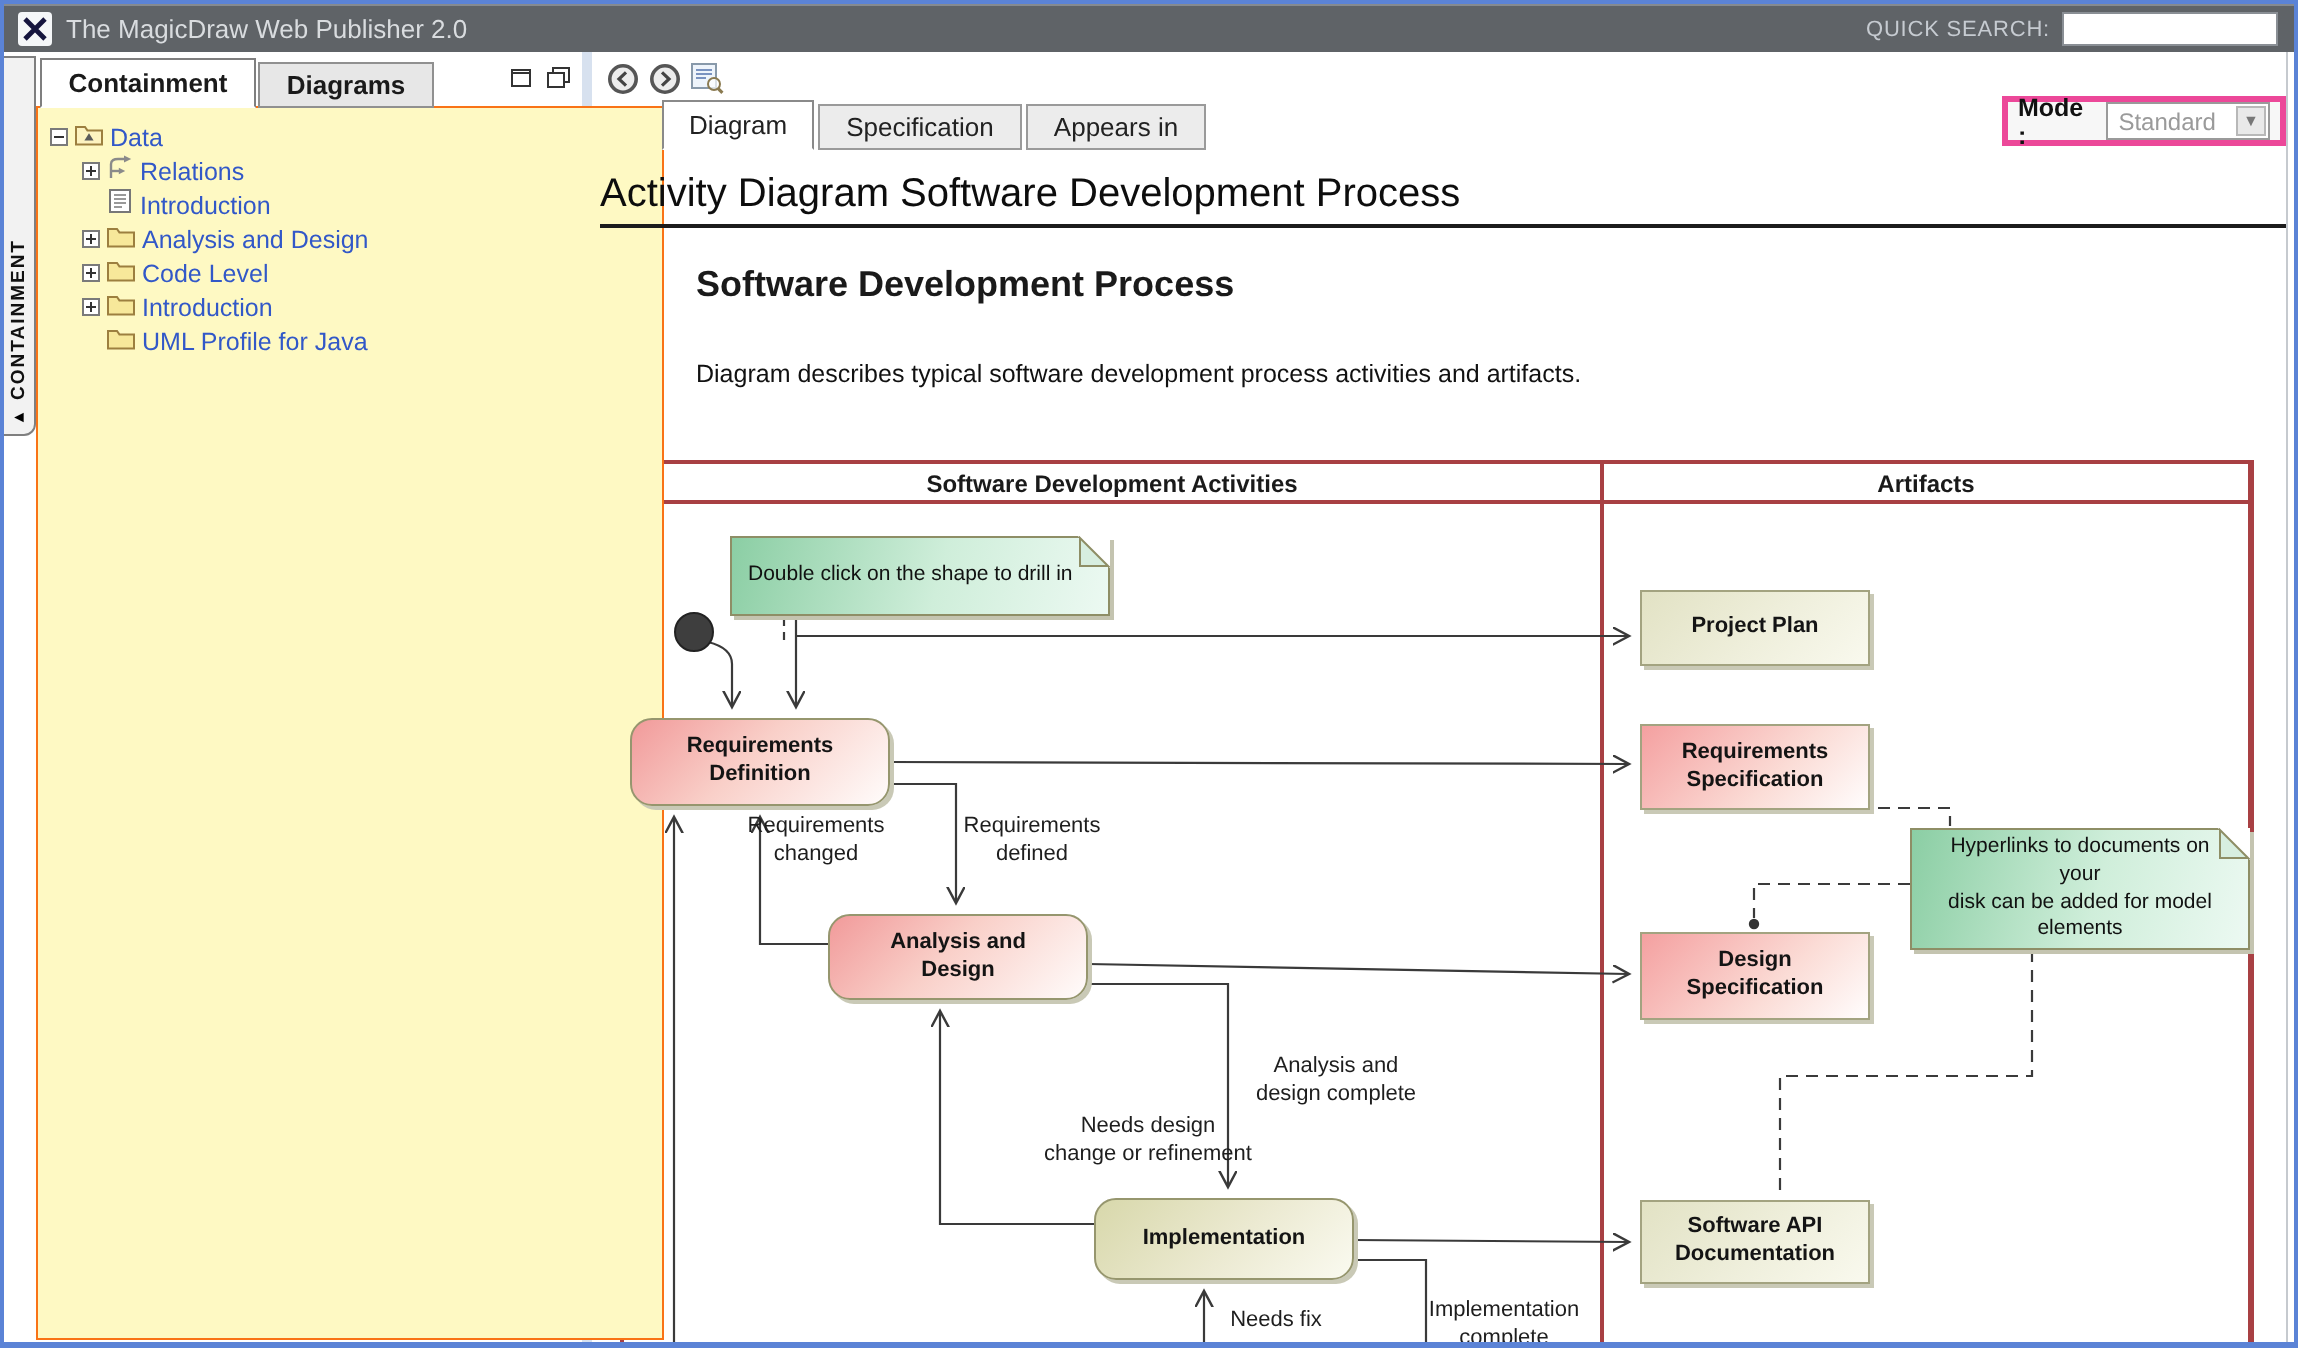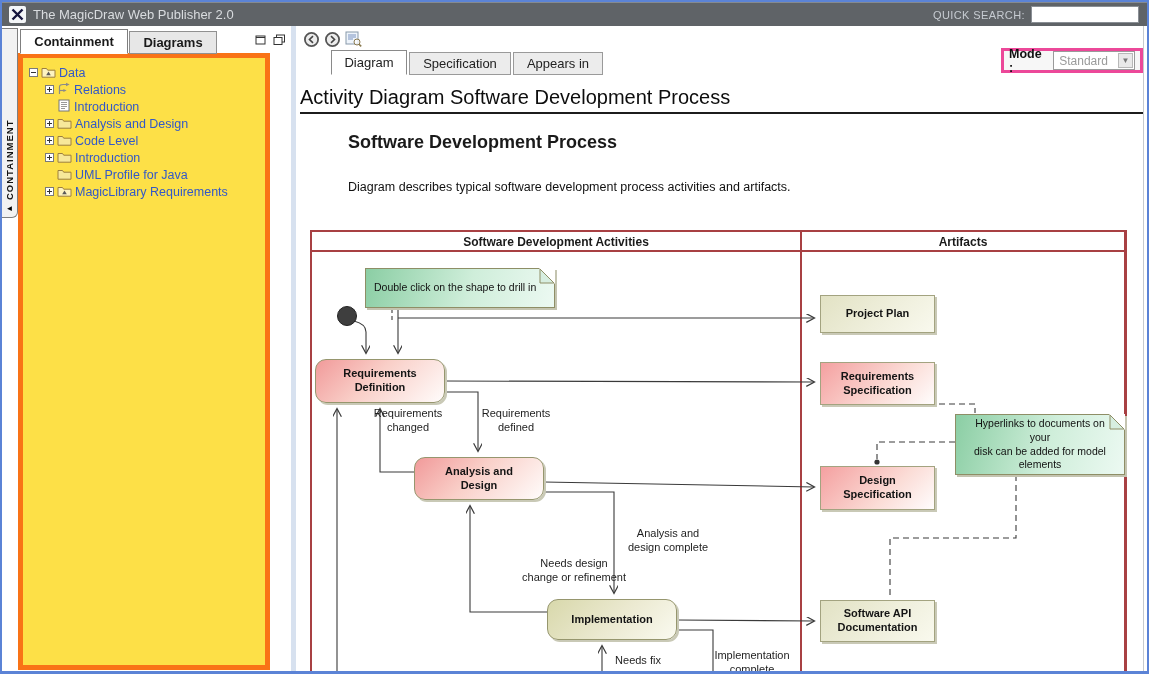"Data" .tree-panel { background: #fde047 -> #fef9c3; border: 5px solid #f97316 -> 1px solid #f97316; width: 252px -> 314px }
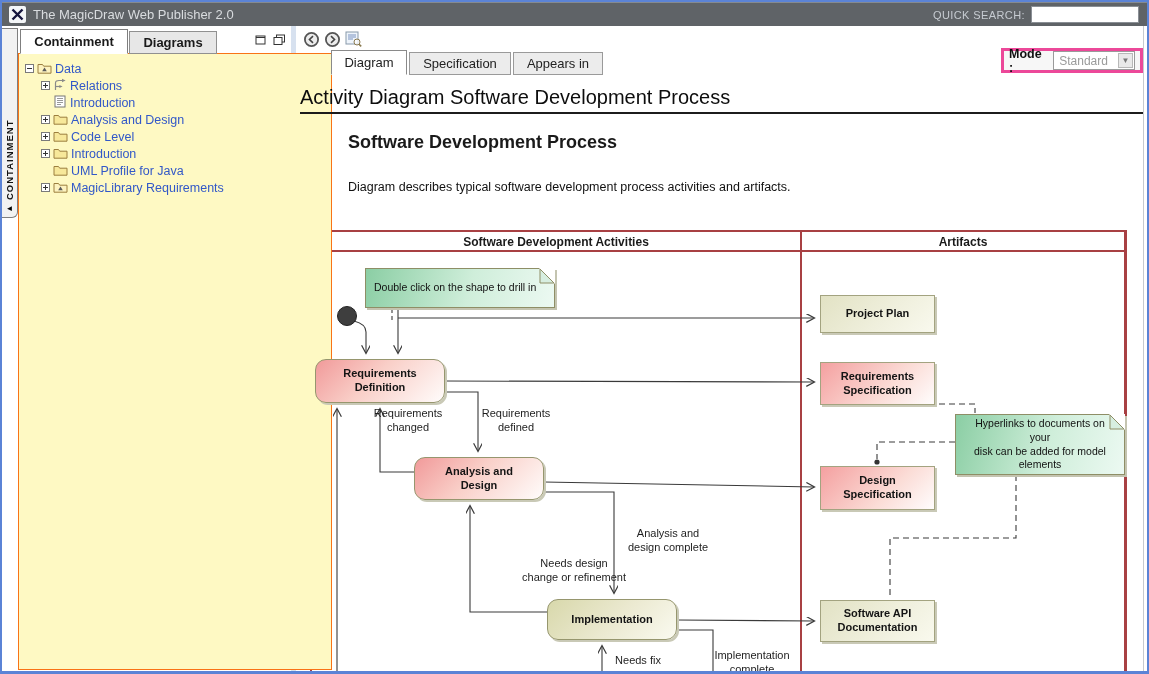"MagicLibrary Requirements" div.tree-row { html: <div> <span></span> <span><svg> <path></path> <path></path> </svg></span> <span>MagicLibrary Requirements</span> </div> -> none }
